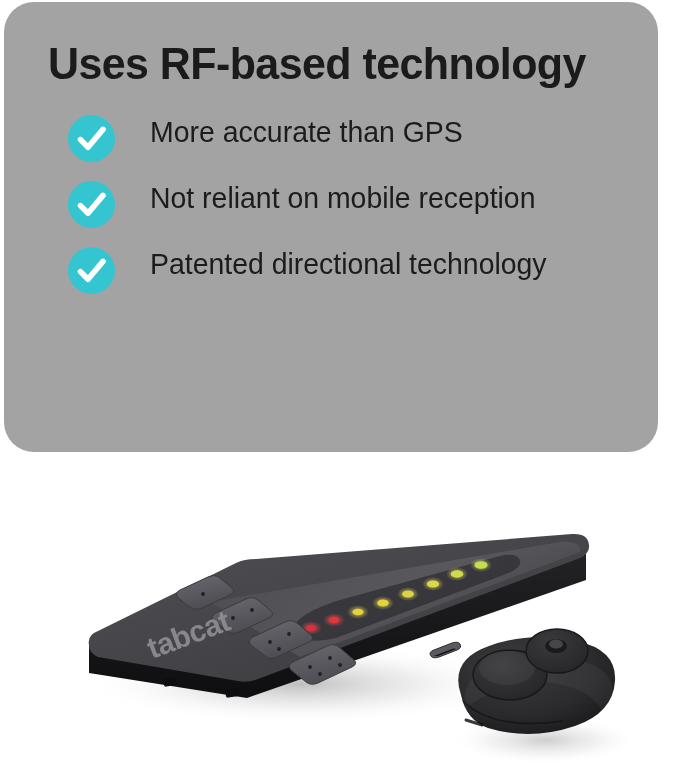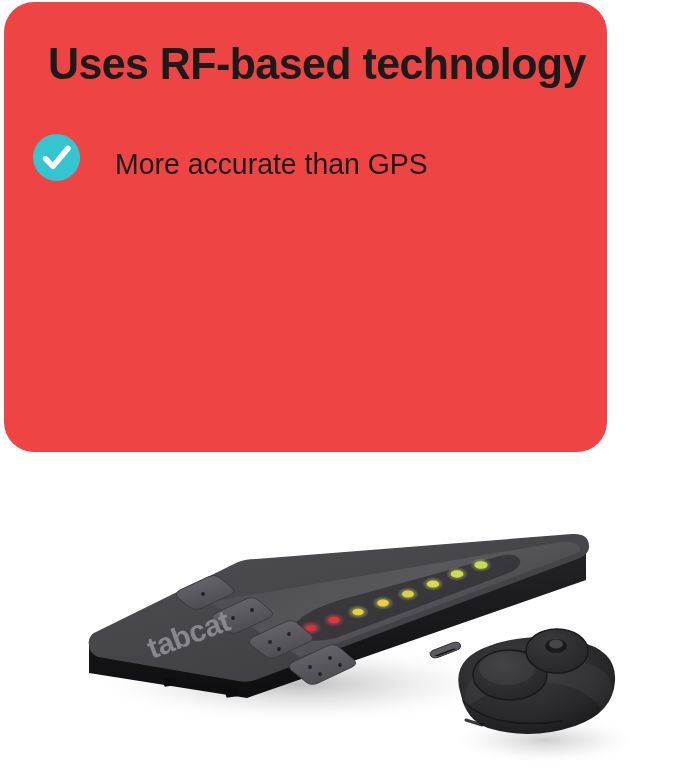"Uses RF-based technology" #feature-card { background: #ef4444 -> #a3a3a3; width: 603px -> 654px }
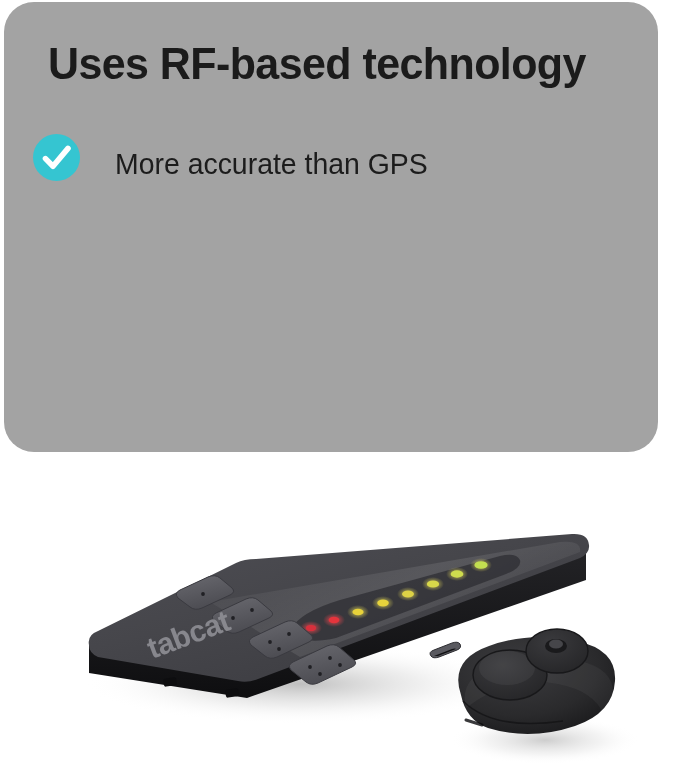"More accurate than GPS" .benefit-item { align-items: flex-end -> flex-start; padding-left: 29px -> 64px }
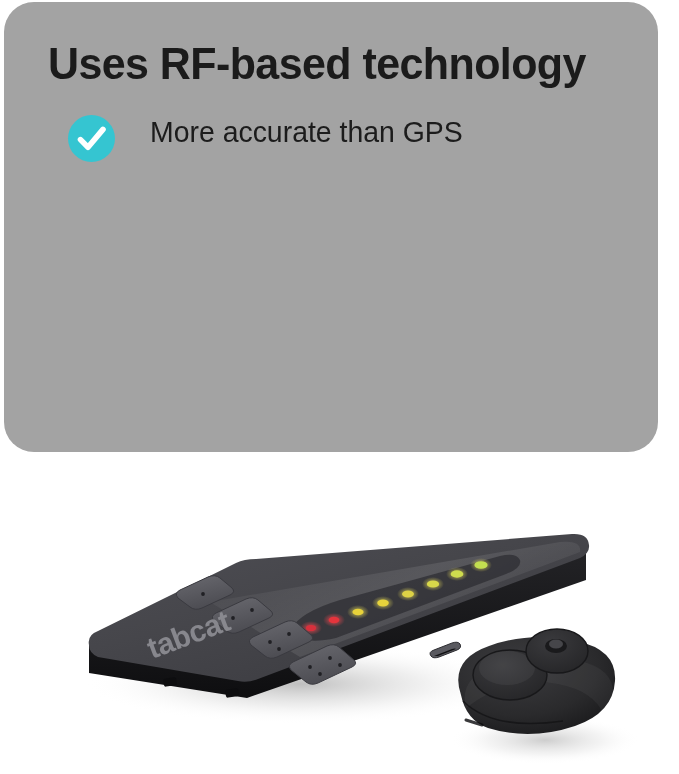"Not reliant on mobile reception" div.benefit-item { html: none -> <div> <span> <svg> <path></path> </svg> </span> <span>Not reliant on mobile reception</span> </div> }
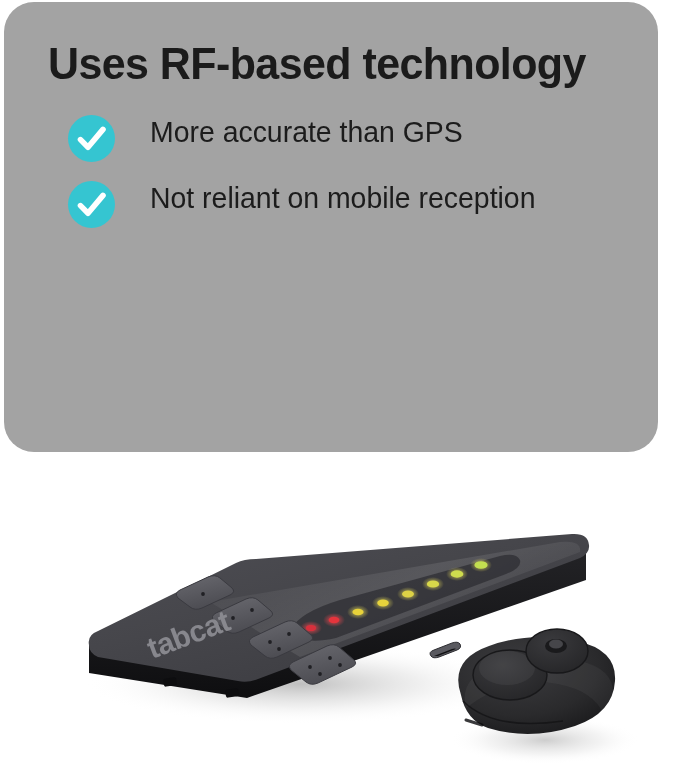"Patented directional technology" div.benefit-item { html: none -> <div> <span> <svg> <path></path> </svg> </span> <span>Patented directional technology</span> </div> }
